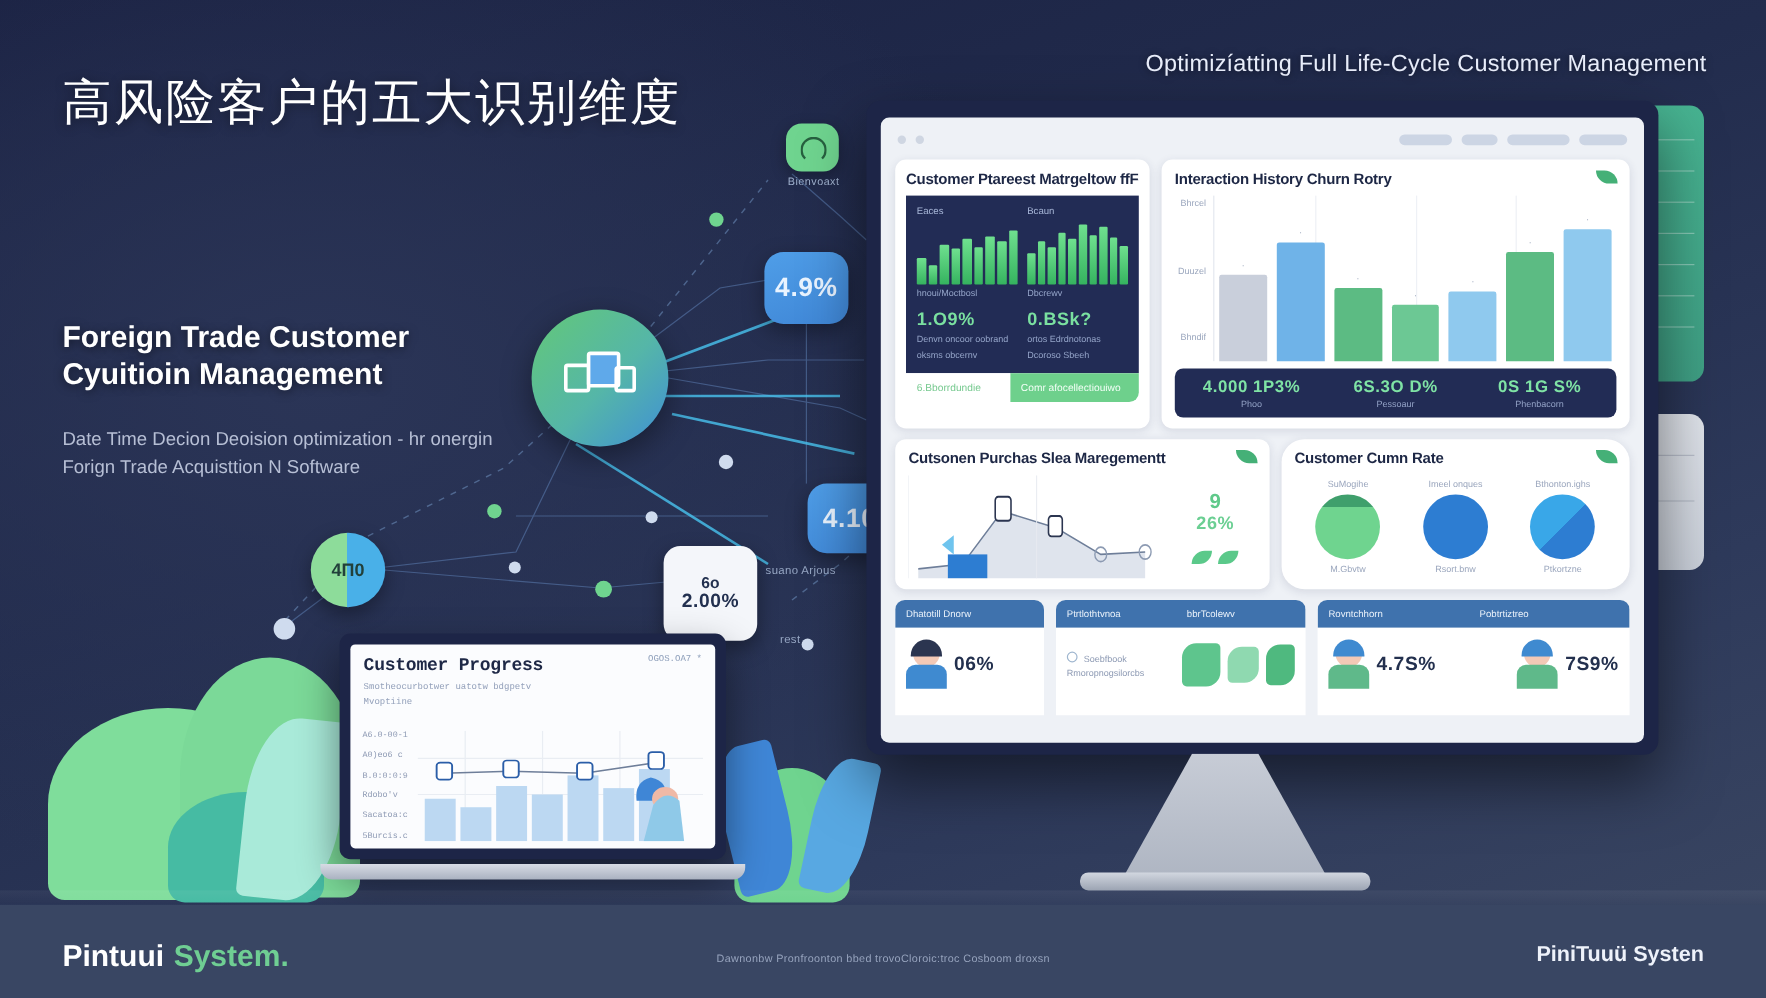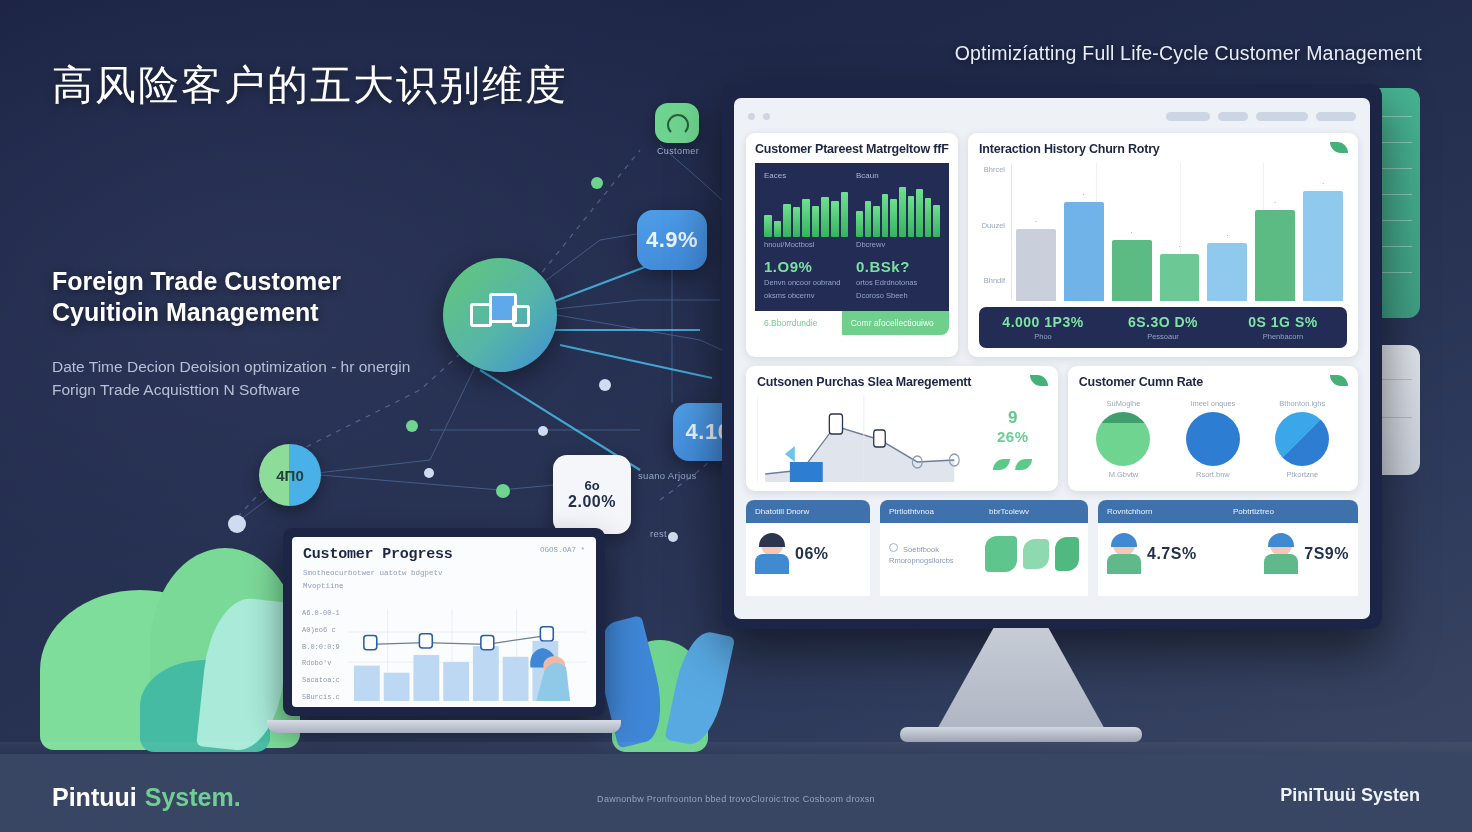"Customer" div.chip-label { text: Customer -> Bienvoaxt }
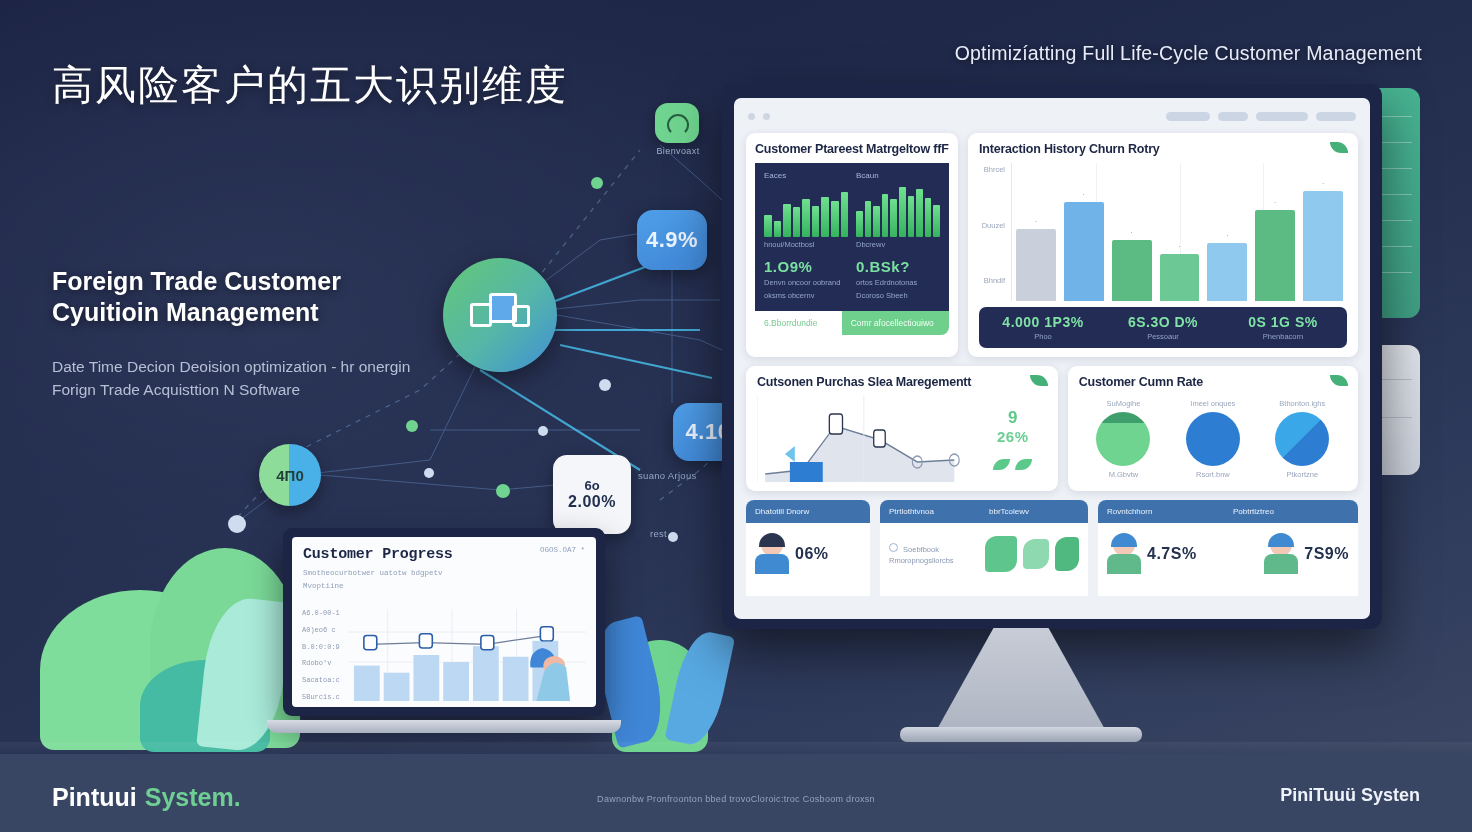"Customer Cumn Rate" #card-churn { border-radius: none -> 19px }
